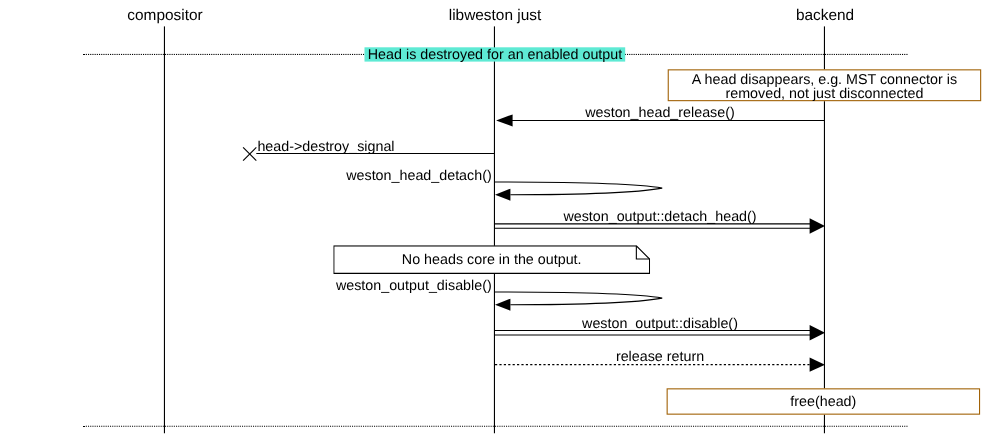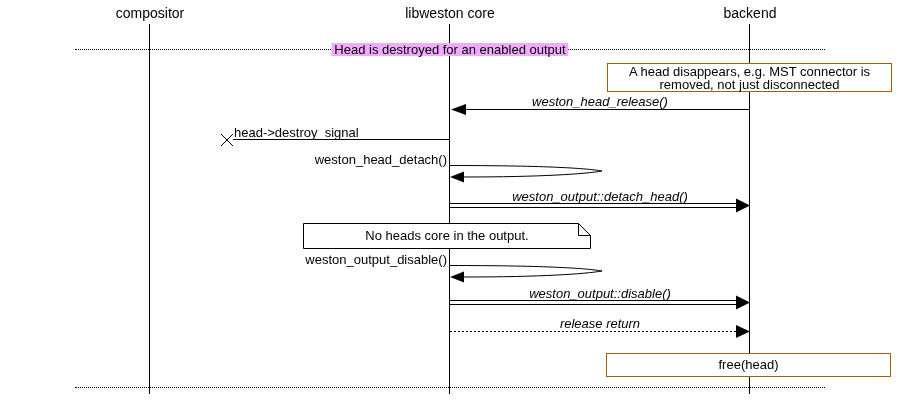"libweston core" div.entity { text: core -> just }
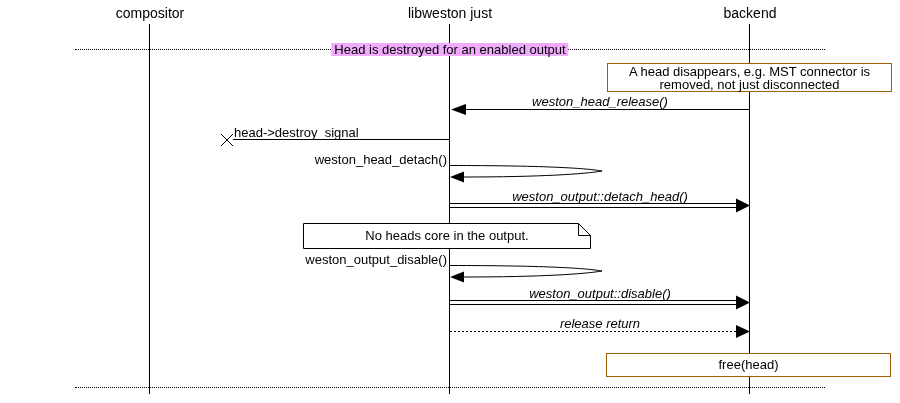"Head is destroyed for an" .sep-label { background: #f0abfc -> #5eead4 }
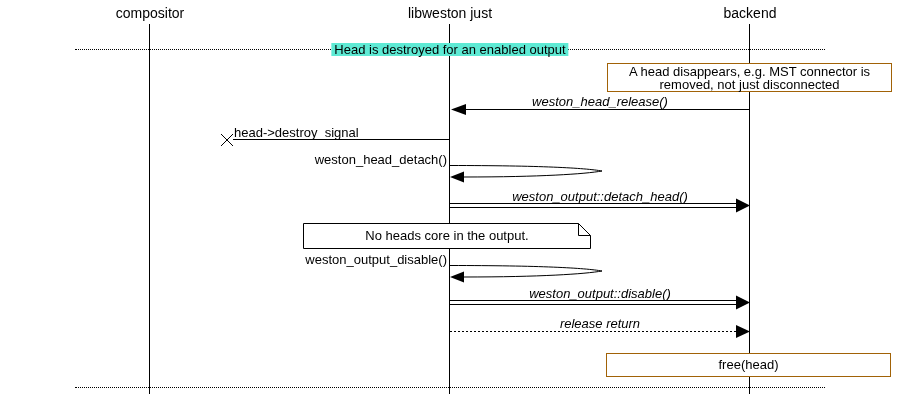"weston_head_release()" .msg.center { font-style: italic -> none }
